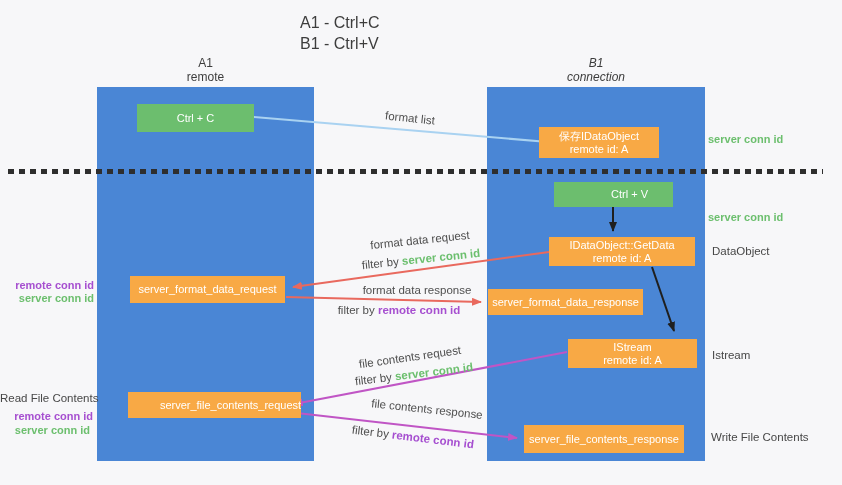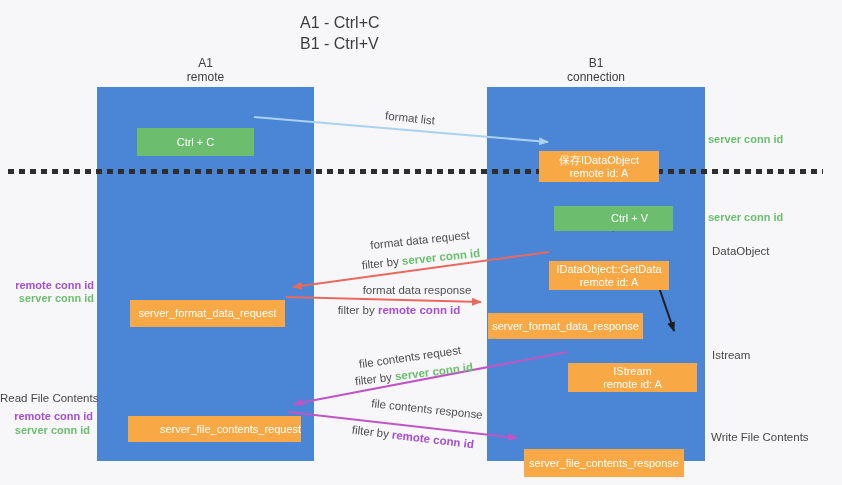"B1" #lh-right { font-style: none -> italic }
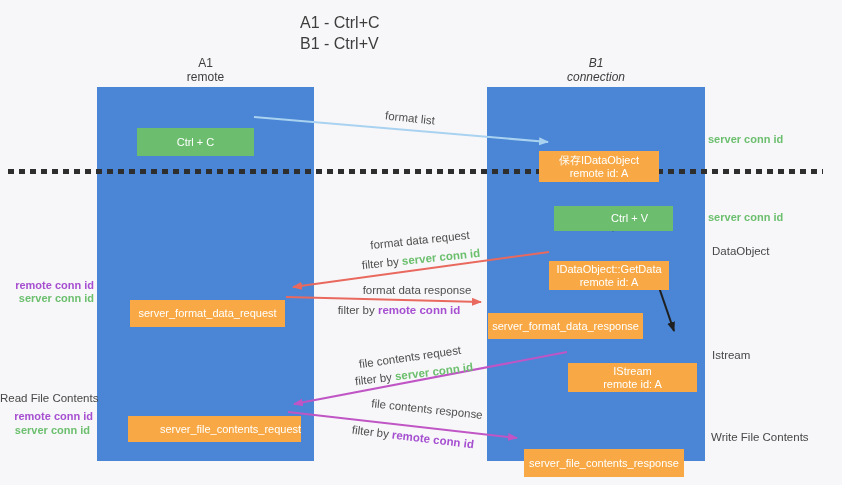"Ctrl + C" .node { margin-top: 24px -> none }
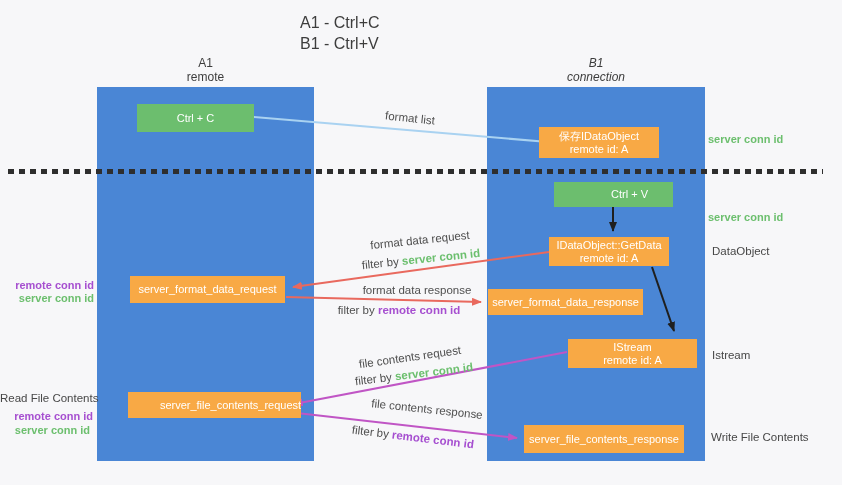"IDataObject::GetData" #node-getdata { width: 120px -> 146px }
